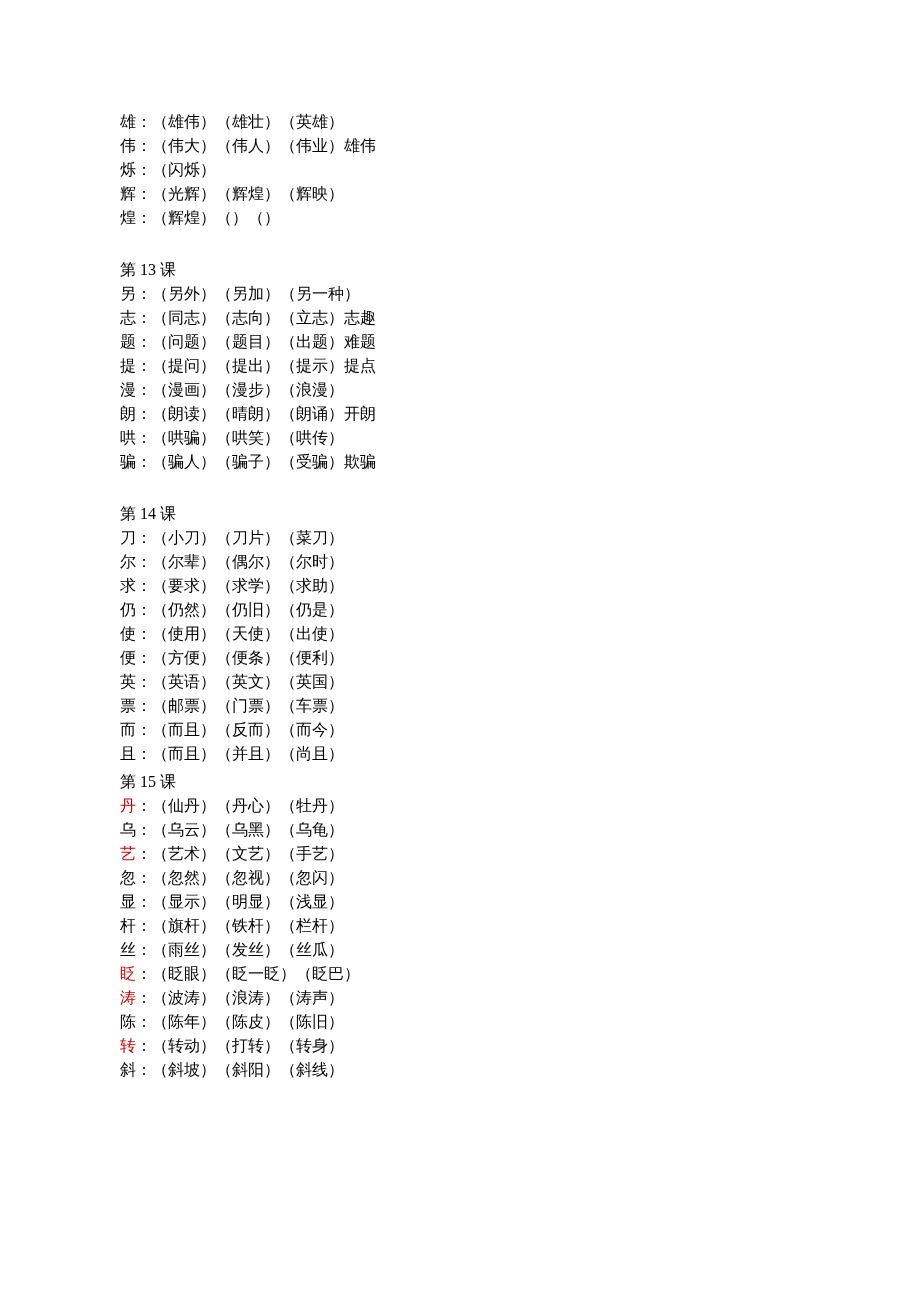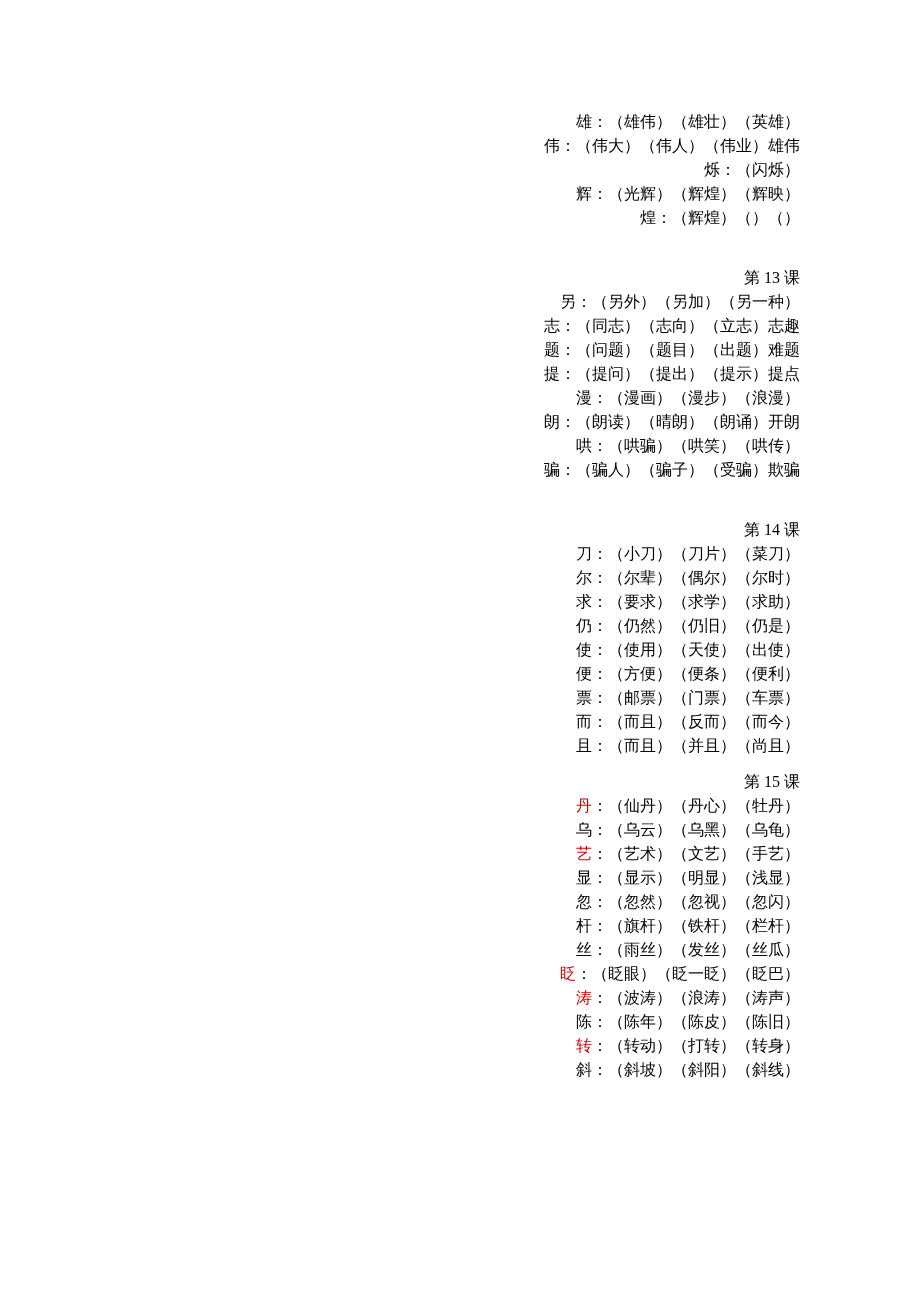"雄：（雄伟）（雄壮）（英雄）" .entry { text-align: right -> none }
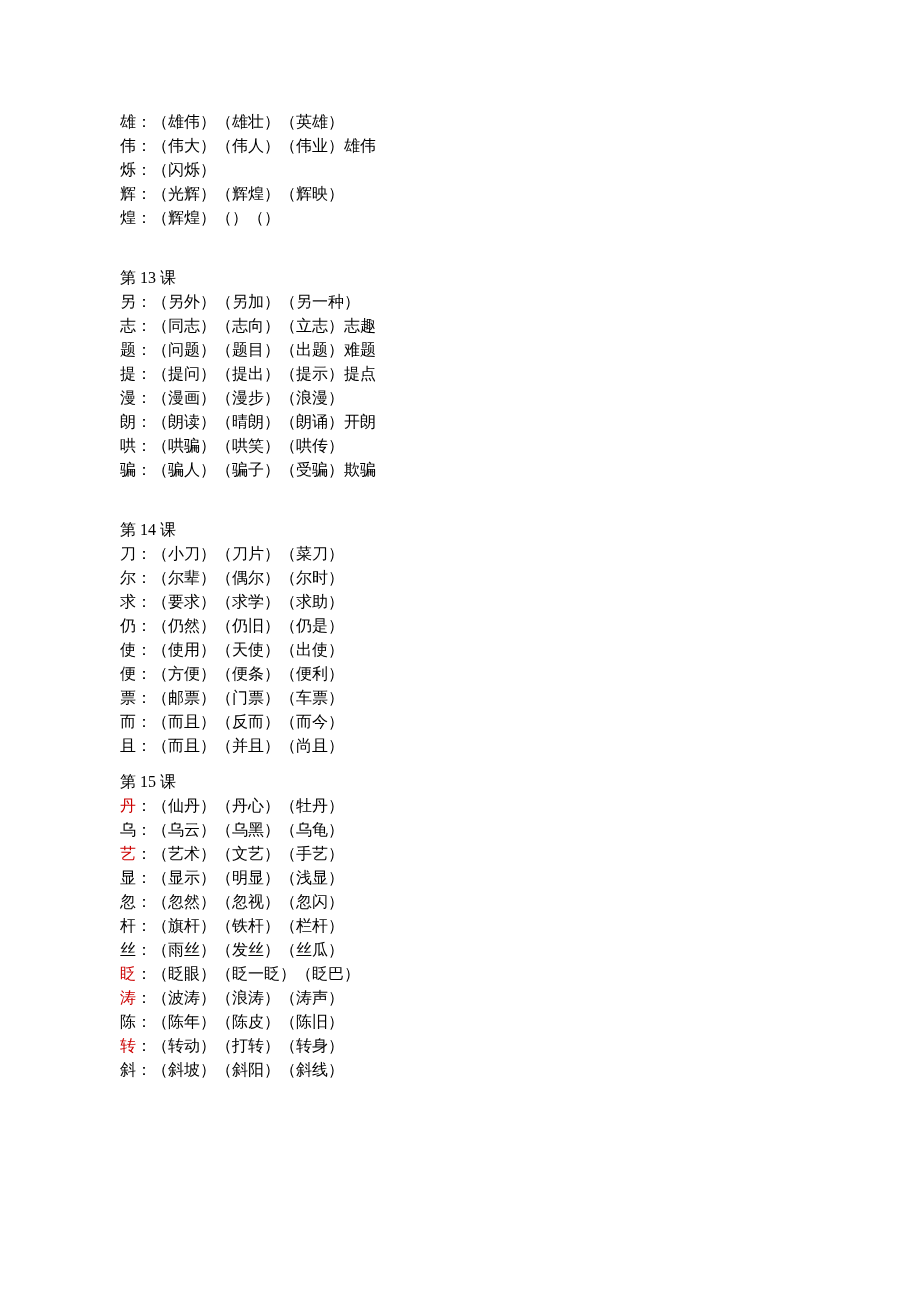"第 13 课" .lesson-header { margin-top: 12px -> 4px }
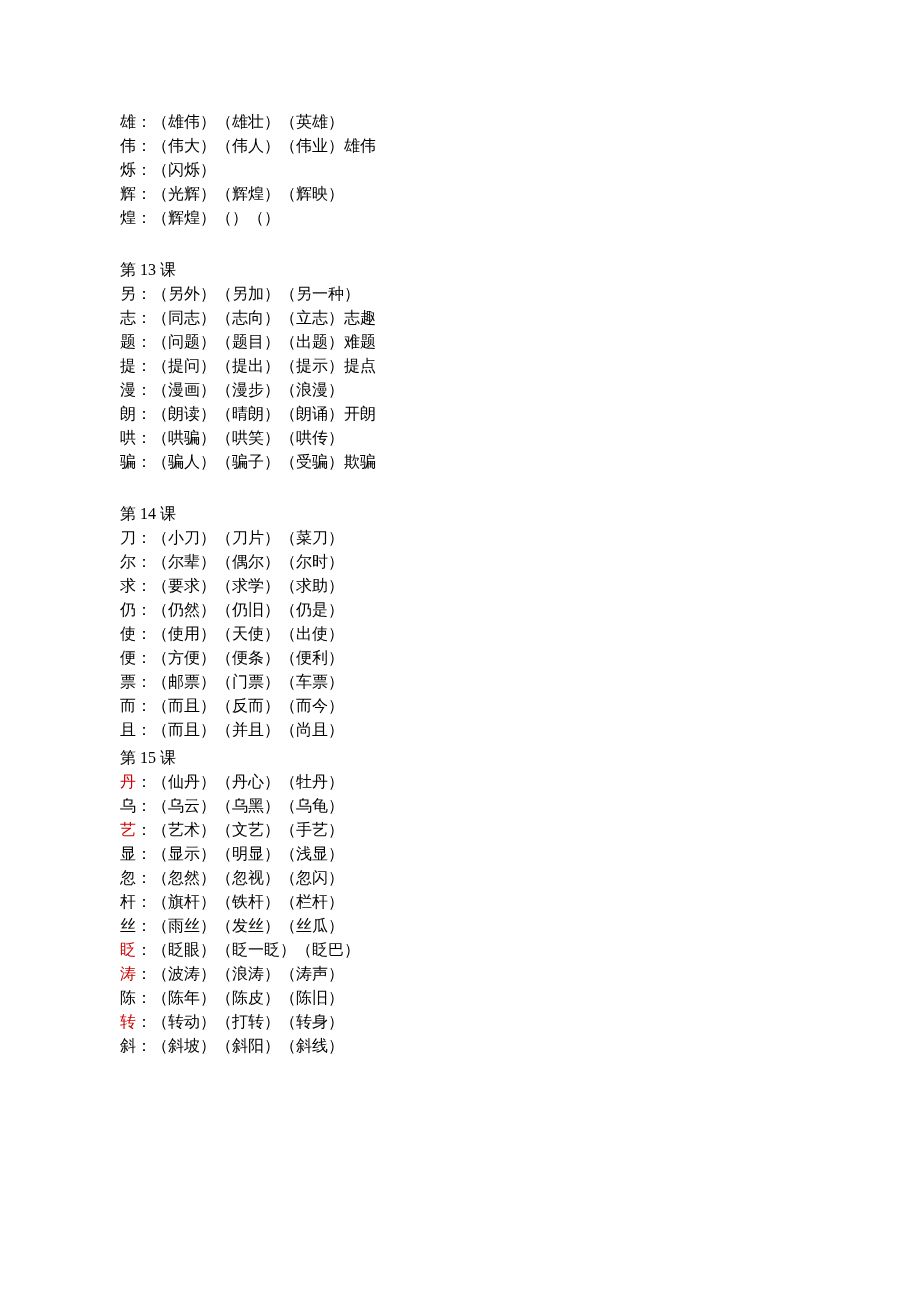"英：（英语）（英文）（英国）" div.entry { html: none -> <div><span>英</span><span>：</span><span>（英语）（英文）（英国）</span></div> }
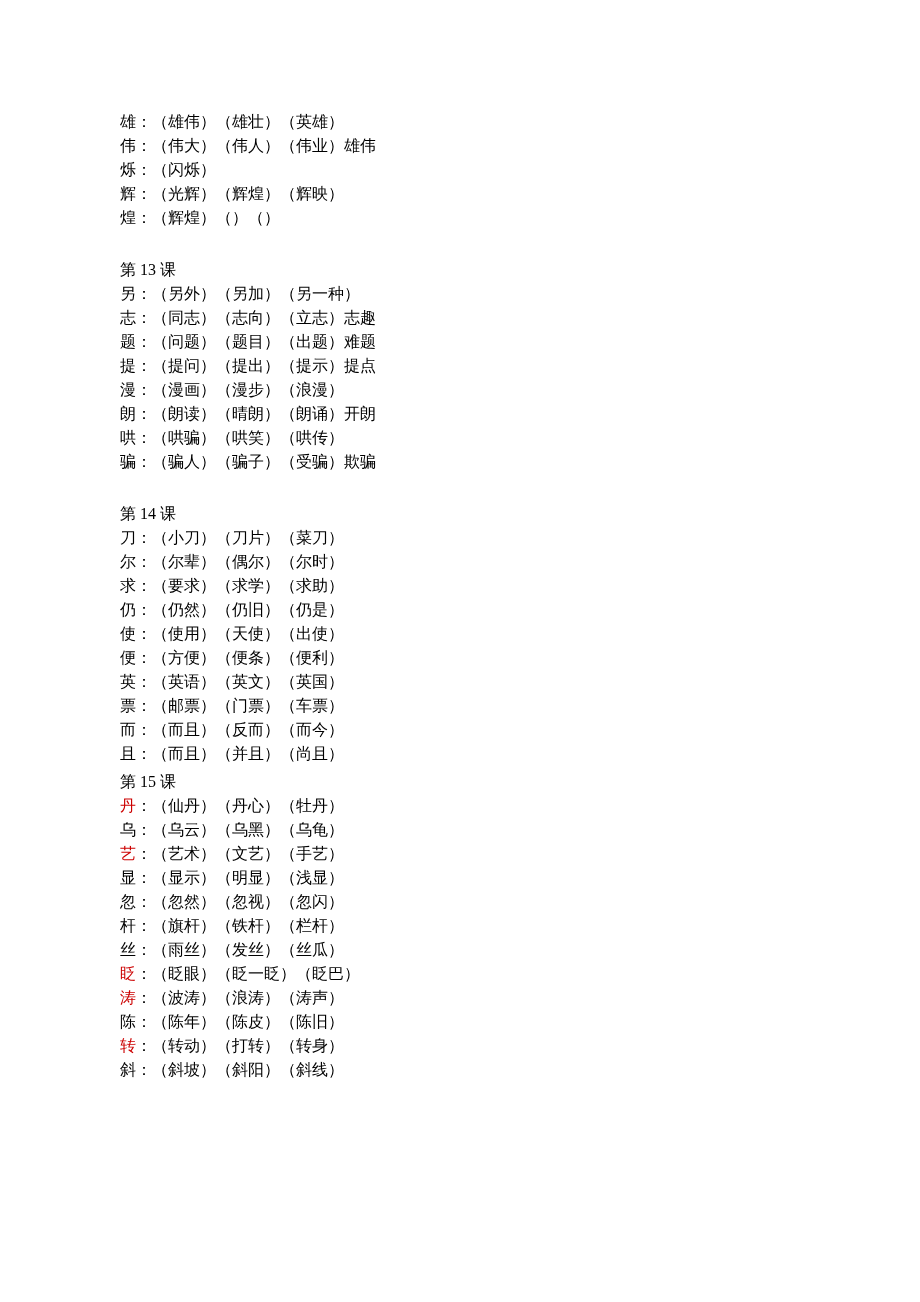"显：（显示）（明显）（浅显）" div.entry { order: before "忽：（忽然）（忽视）（忽闪）" -> after "忽：（忽然）（忽视）（忽闪）" }
